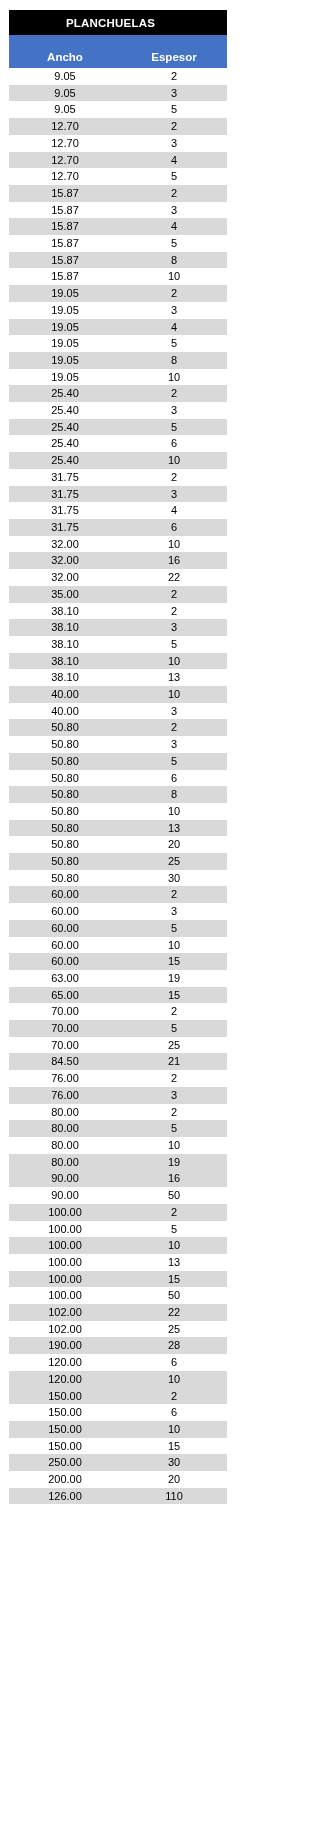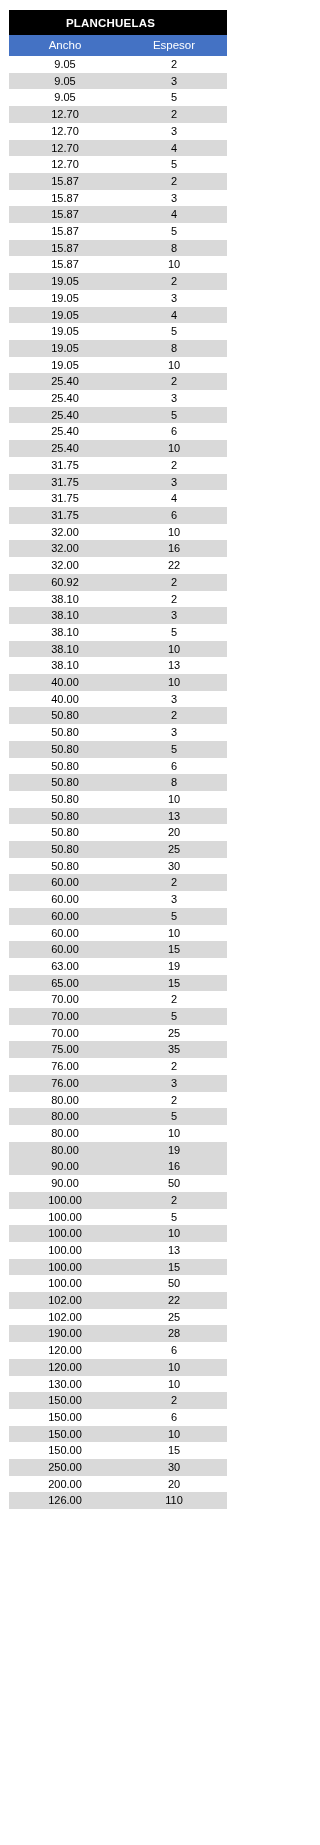"Ancho" tr.head-row th { font-weight: normal -> bold; padding: 2px 0 3px 0 -> 14px 0 3px 0 }
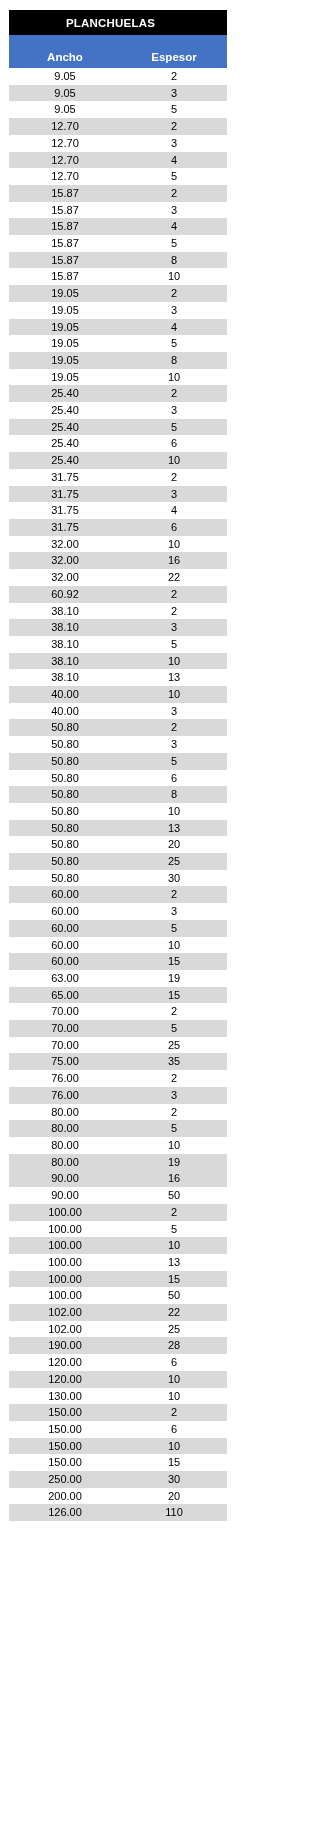"60.92" td { text: 60.92 -> 35.00 }
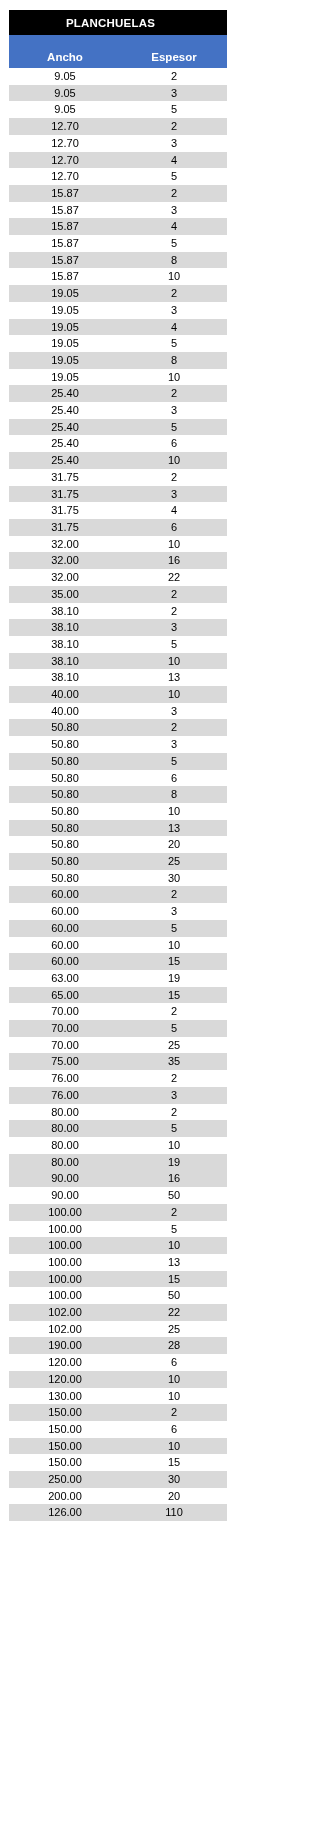"75.00" td { text: 75.00 -> 84.50 }
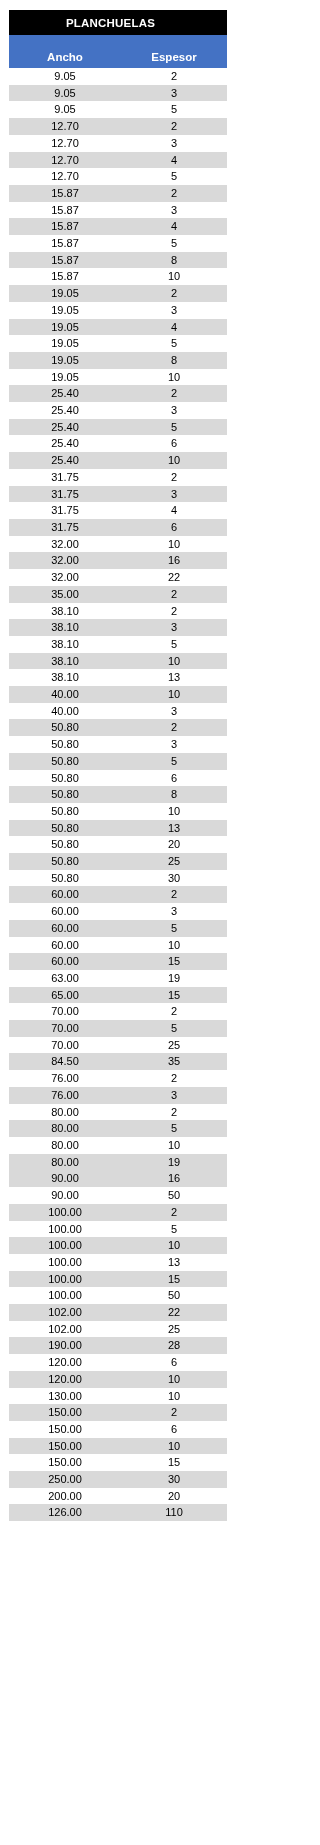"35" td { text: 35 -> 21 }
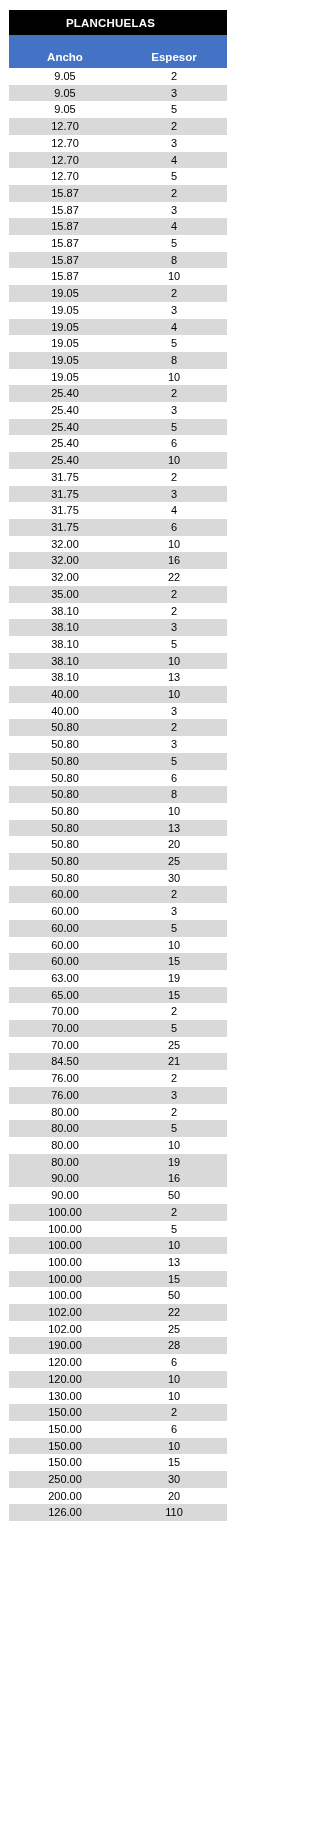"130.00" tr.data-row { html: <tr> <td>130.00</td> <td>10</td> </tr> -> none }
